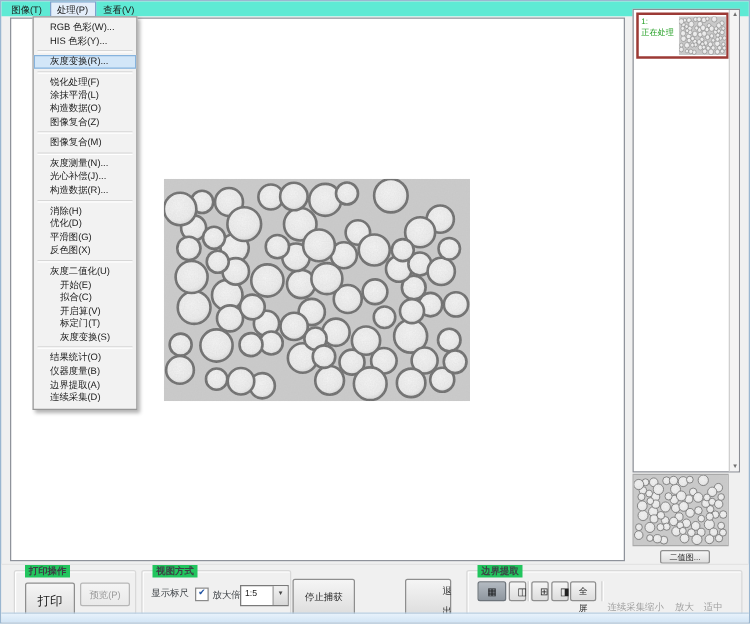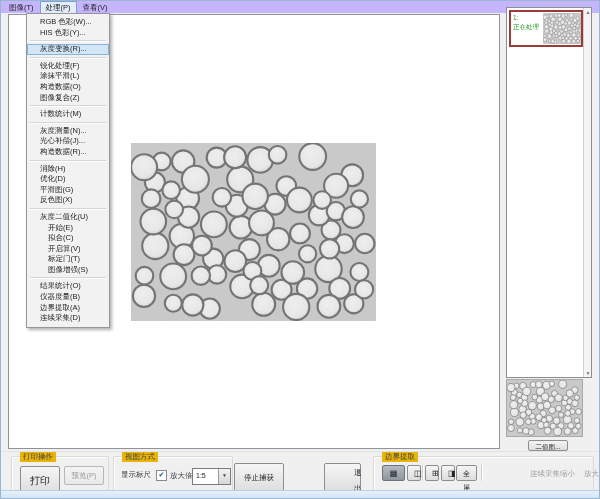"图像(T)" .menubar { background: #c4b5fd -> #5eead4 }
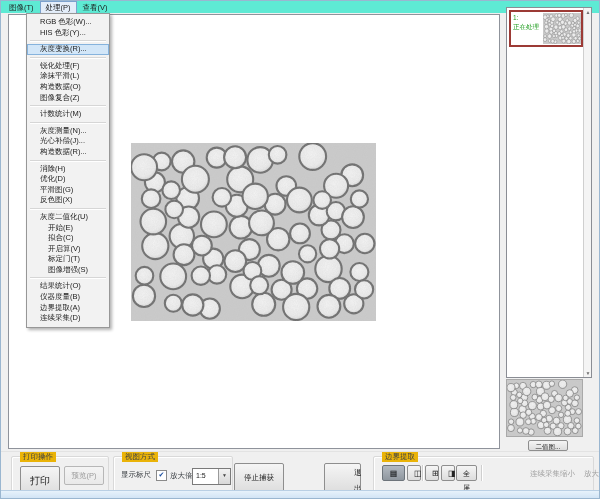"计数统计(M)" div.menu-item { text: 计数统计 -> 图像复合 }
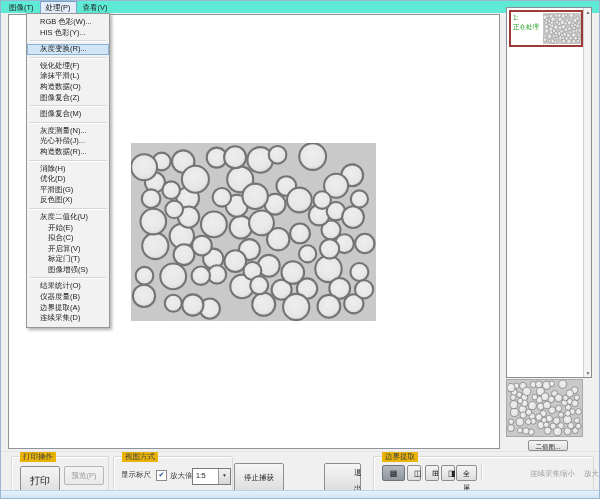"图像增强(S)" div.menu-item { text: 图像增强 -> 灰度变换 }
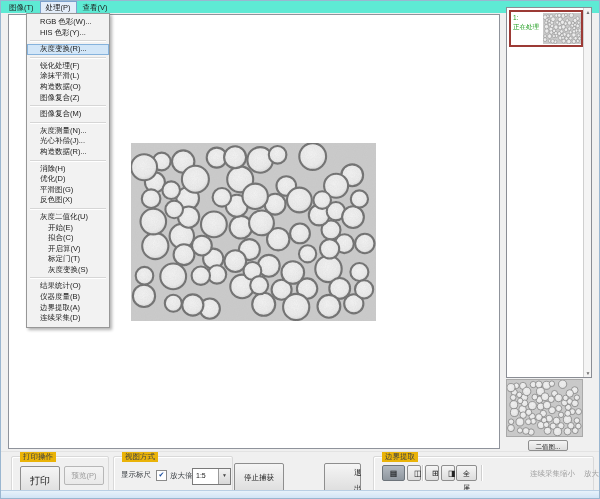"打印操作" .gb-label { background: #eab308 -> #22c55e; font-weight: none -> bold }
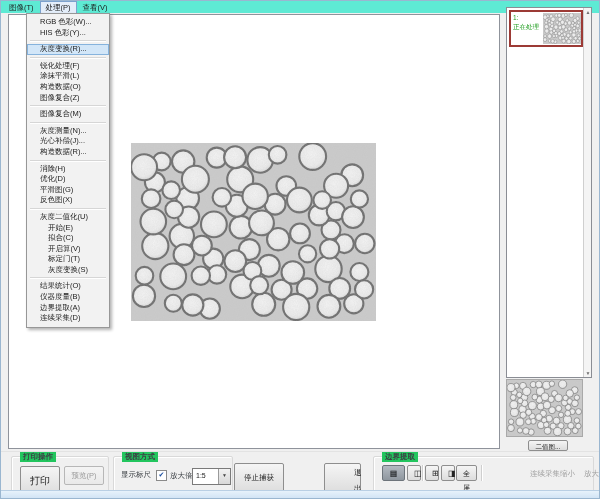"连续采集" .mode-label { margin-left: 44px -> none; top: 12px -> 24px }
